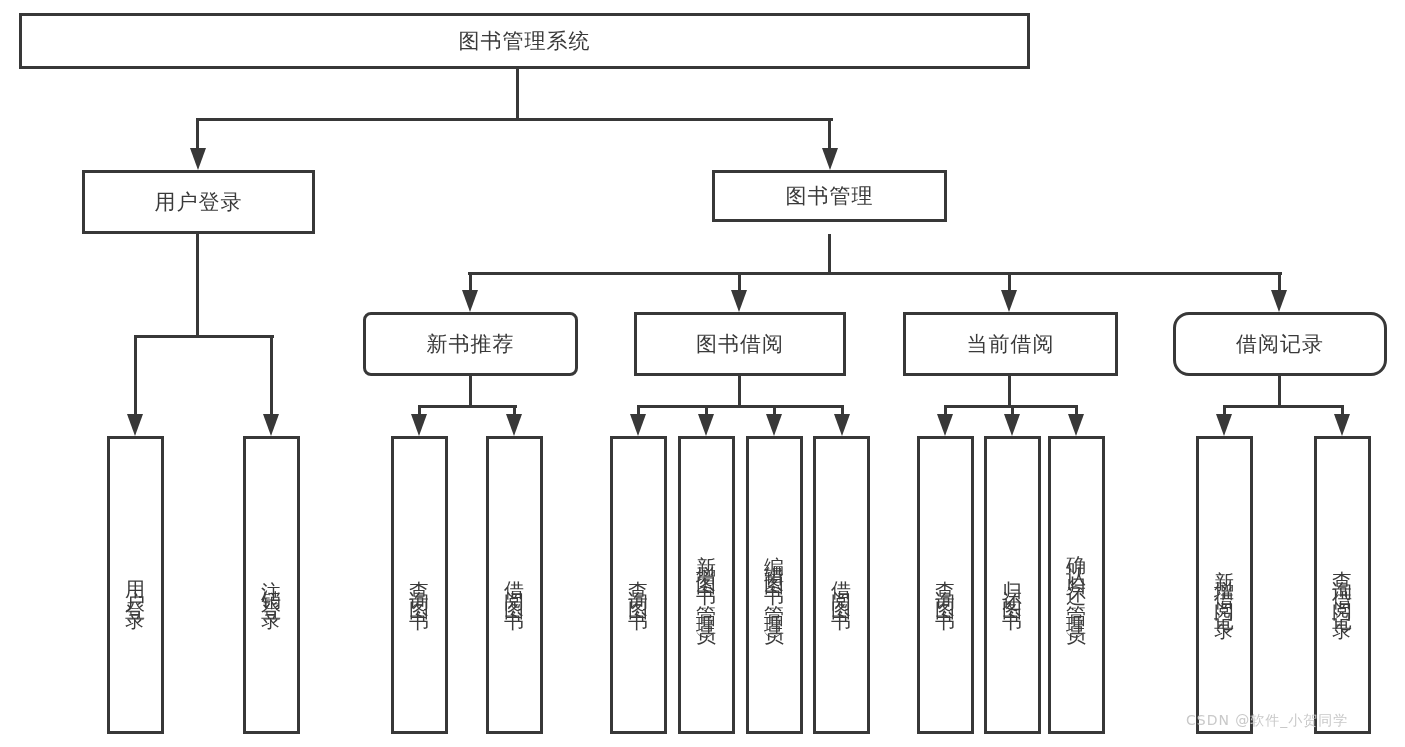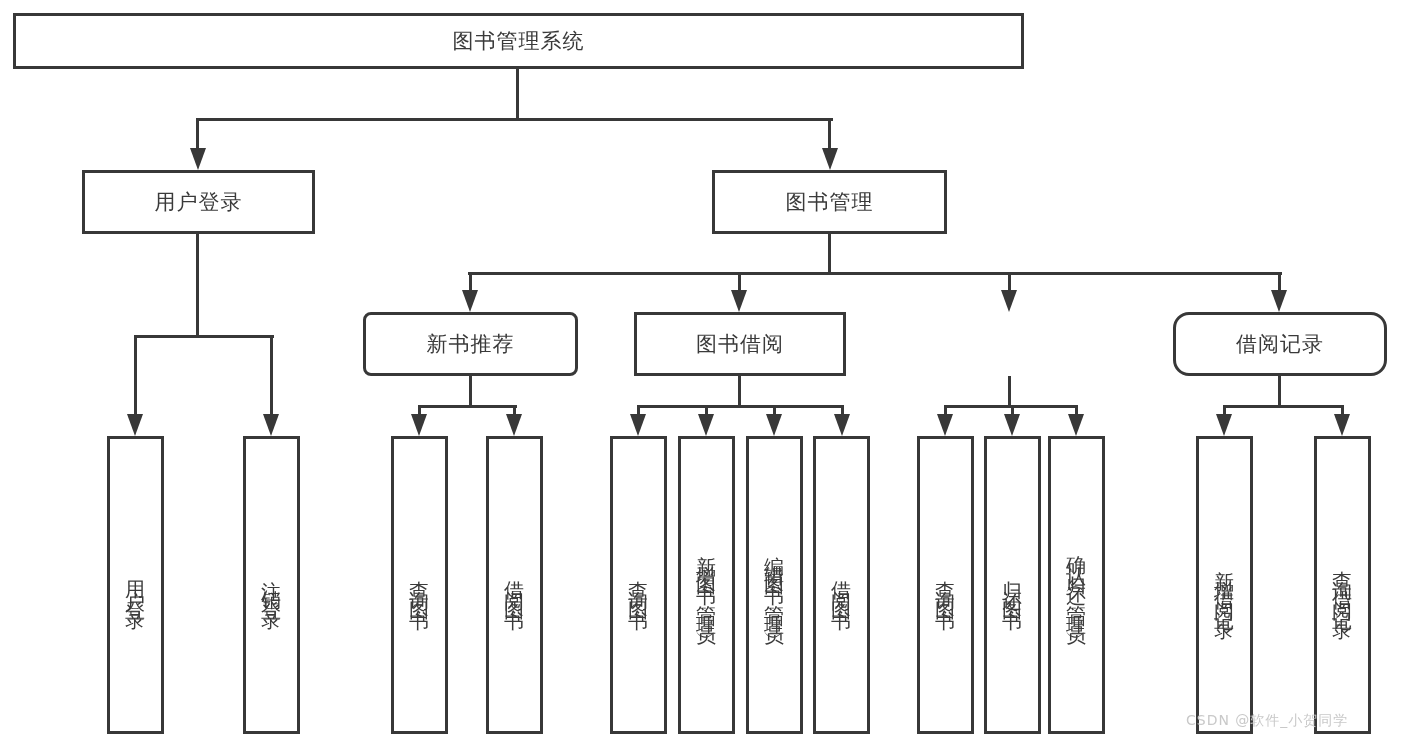"图书管理系统" div.node { left: 13px -> 19px }
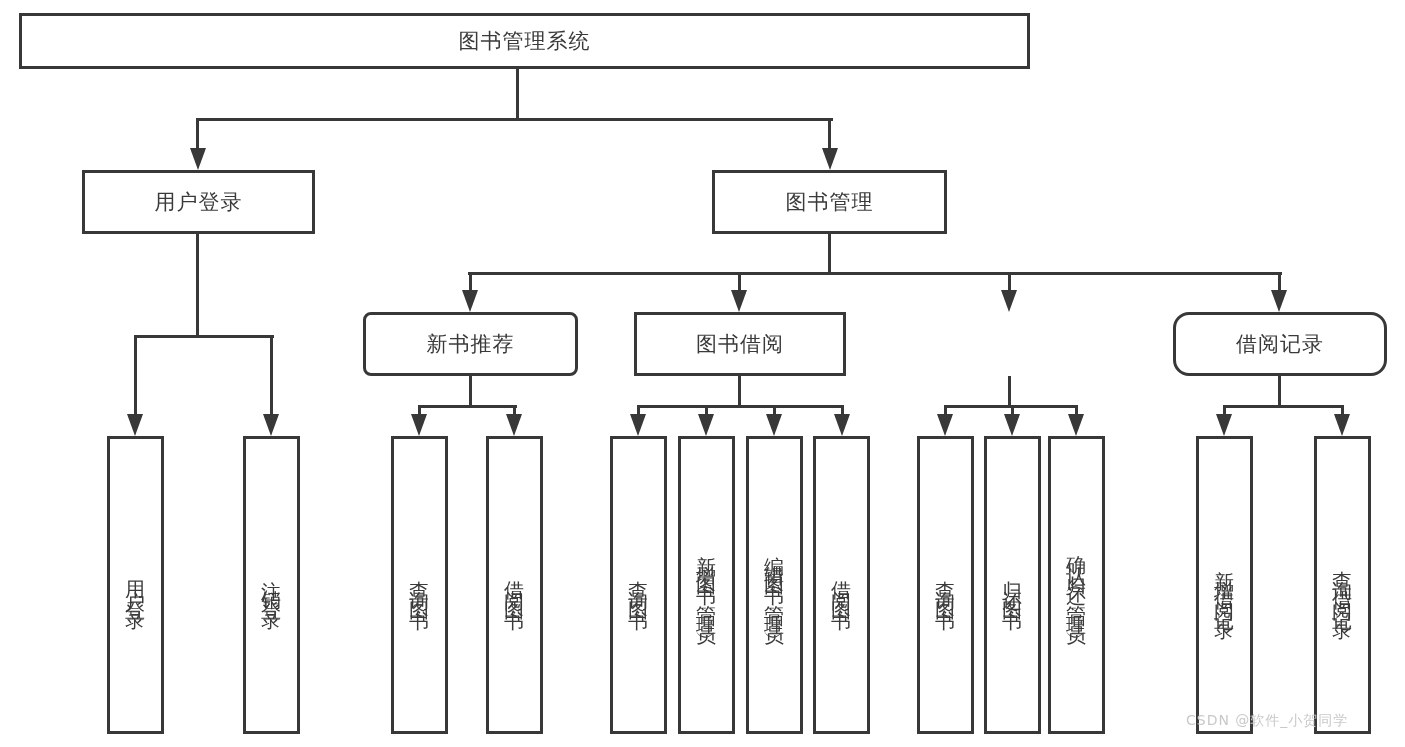"图书管理" div.node { height: 64px -> 52px }
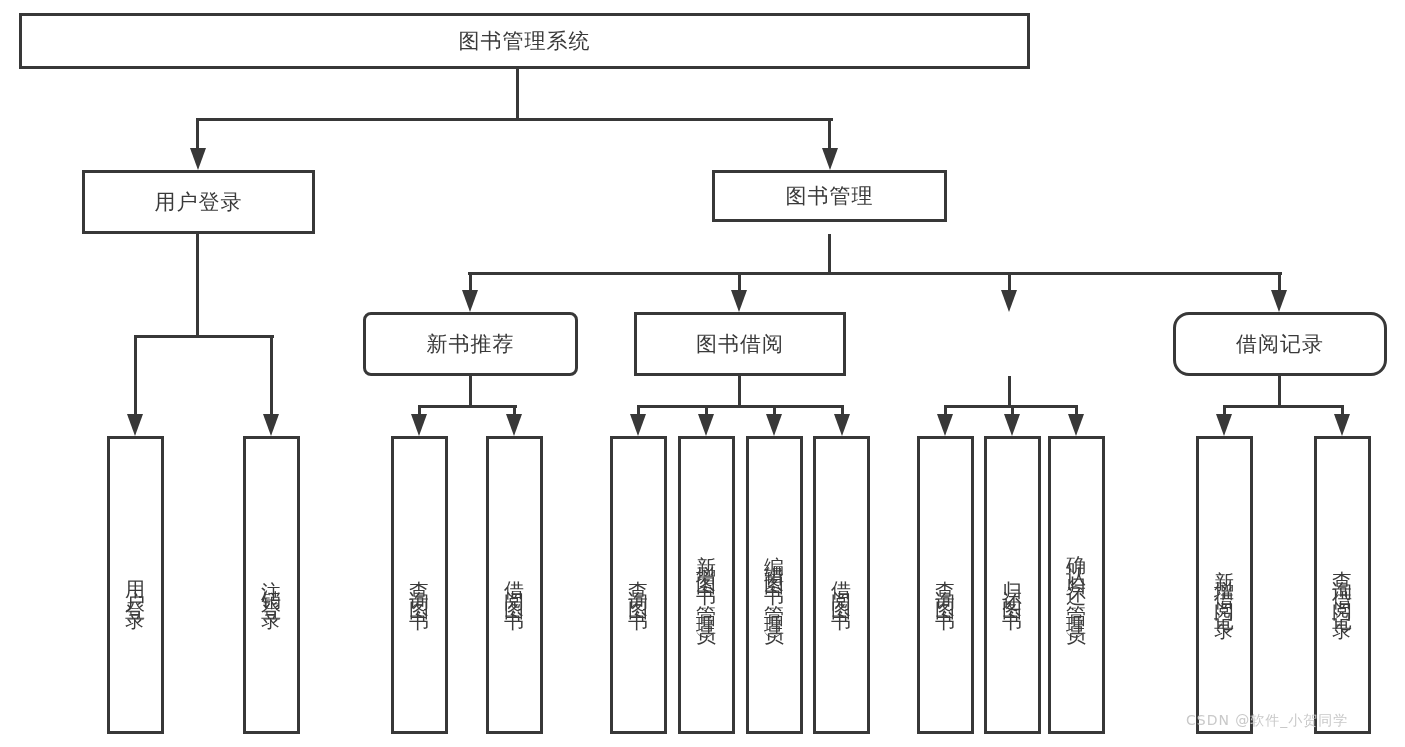"当前借阅" div.node { html: none -> <div> <span>当前借阅</span> </div> }
